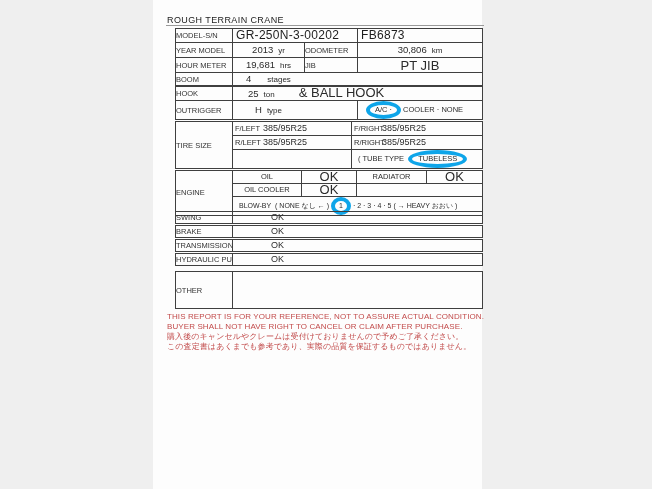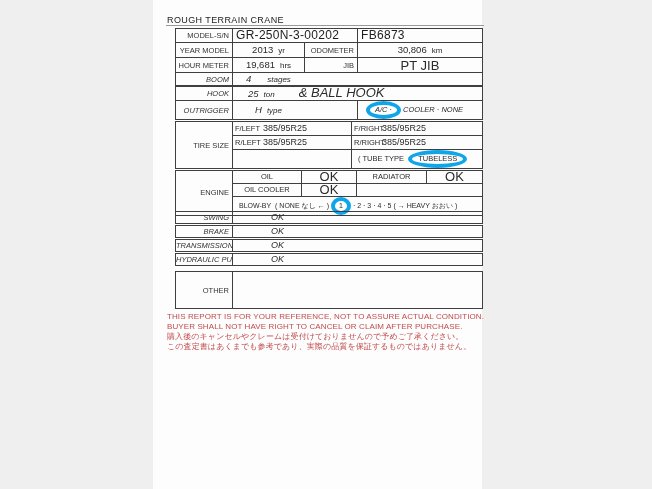"MODEL-S/N" .lbl { text-align: right -> none }
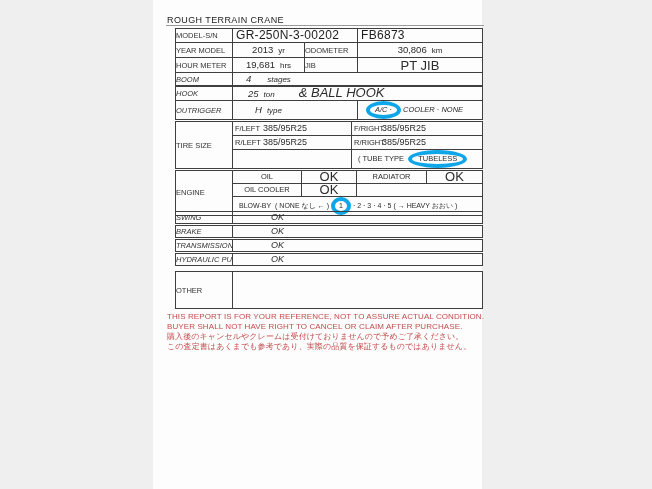"BOOM" .single td { font-style: italic -> none }
